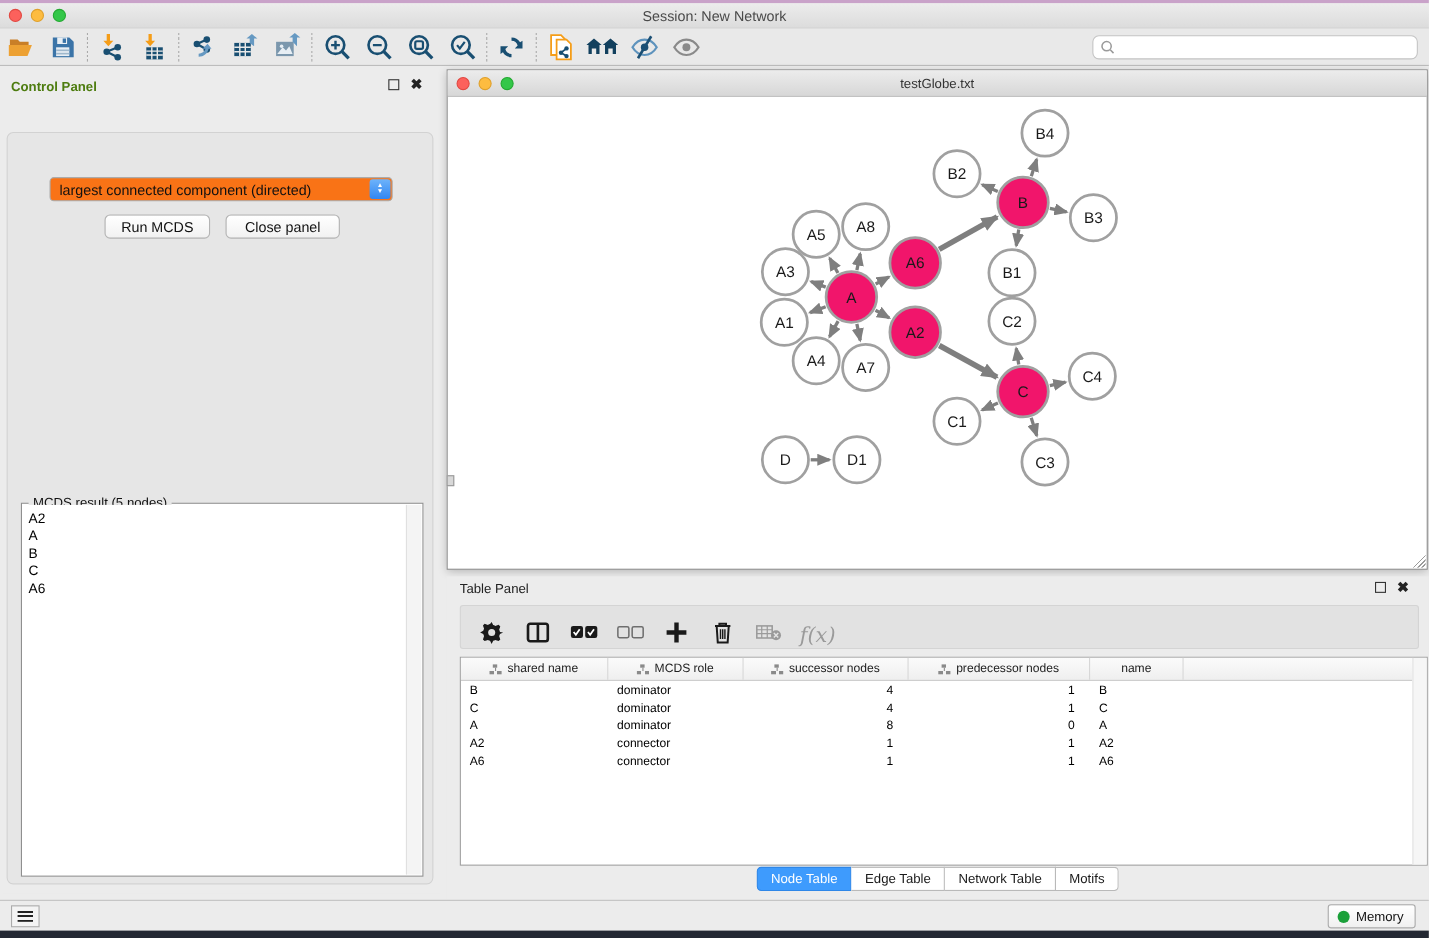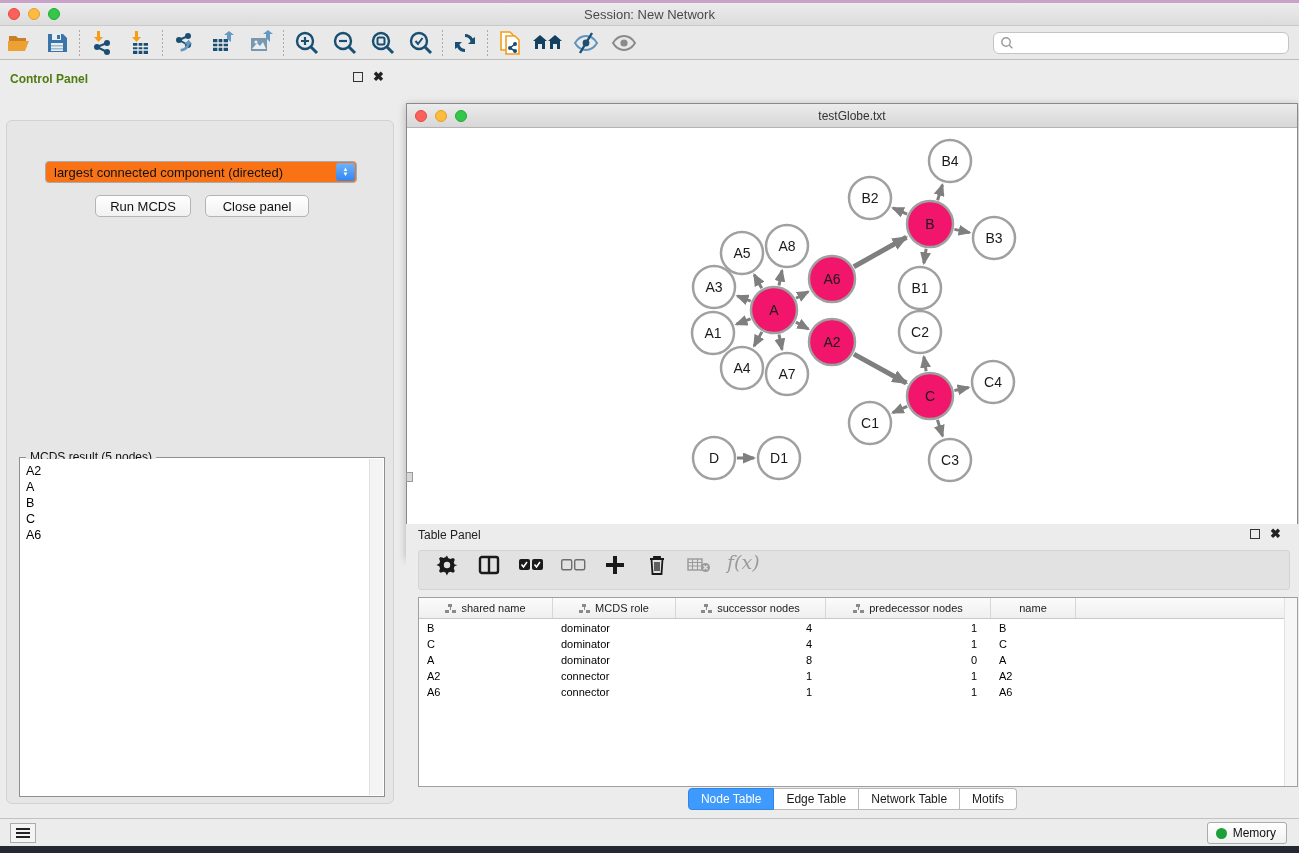"testGlobe.txt" #net-window { margin-top: 40px -> none }
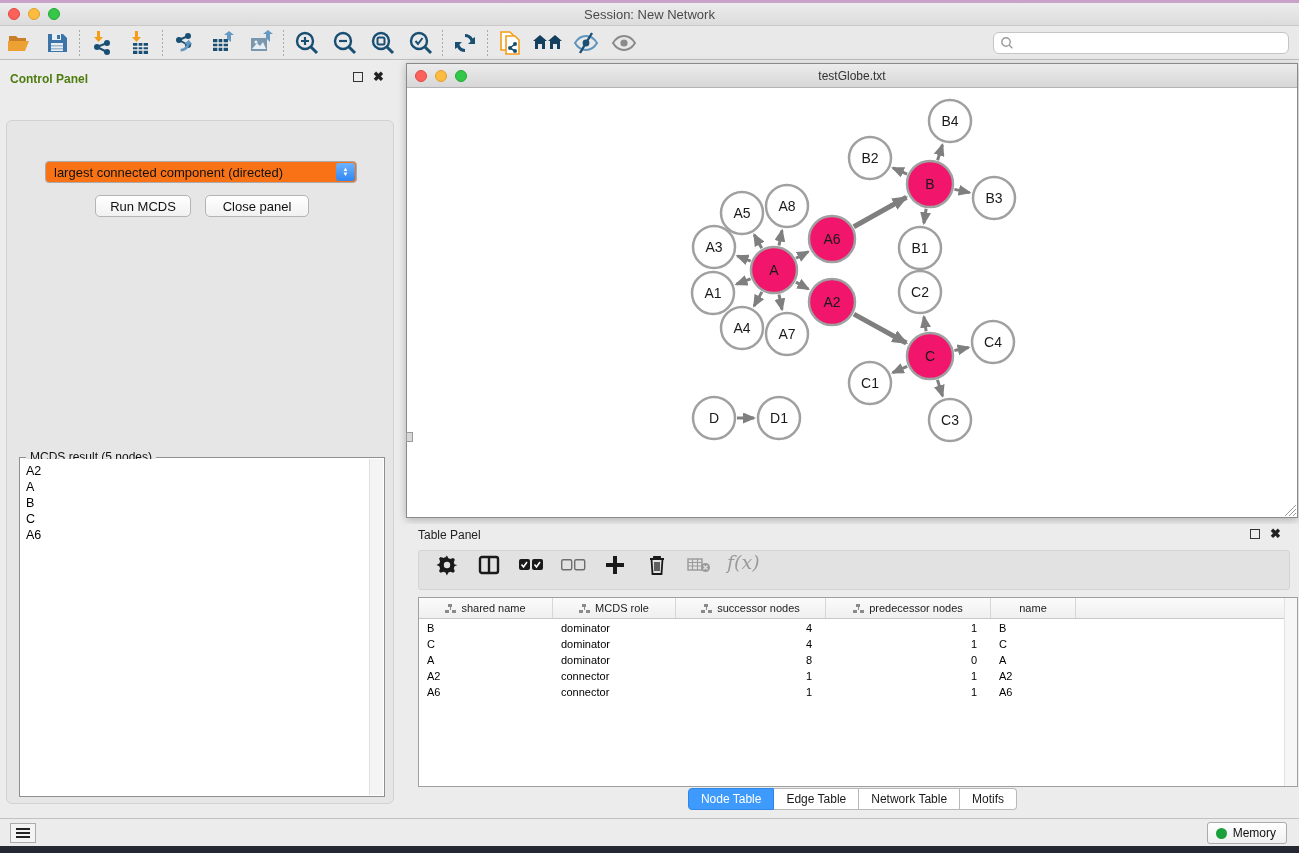"f(x)" #tp-toolbar { align-items: flex-start -> flex-end }
